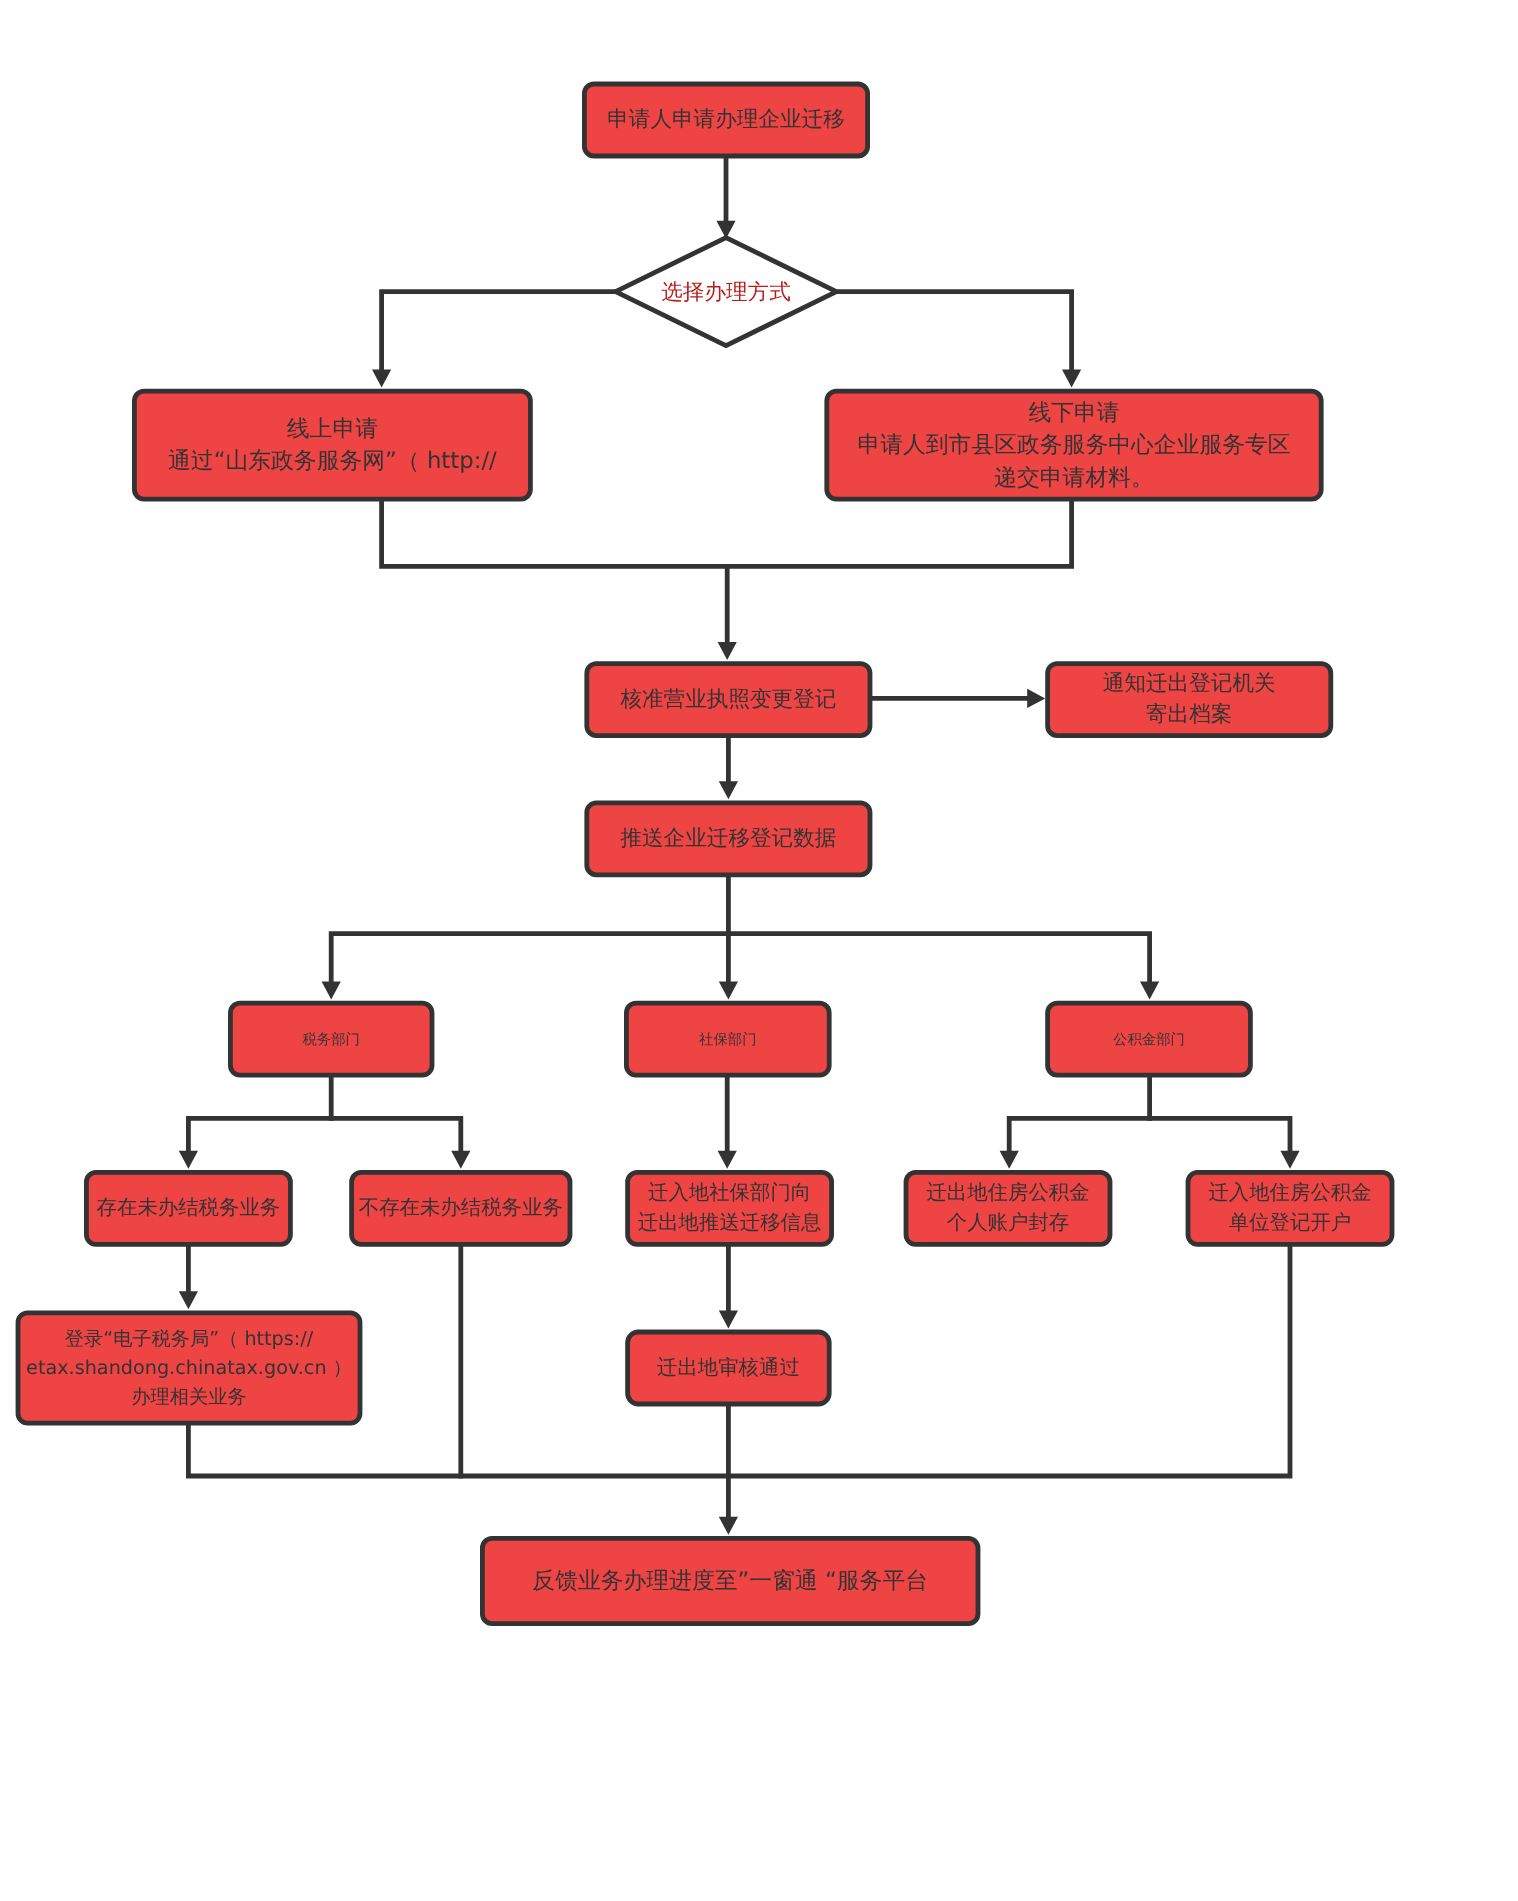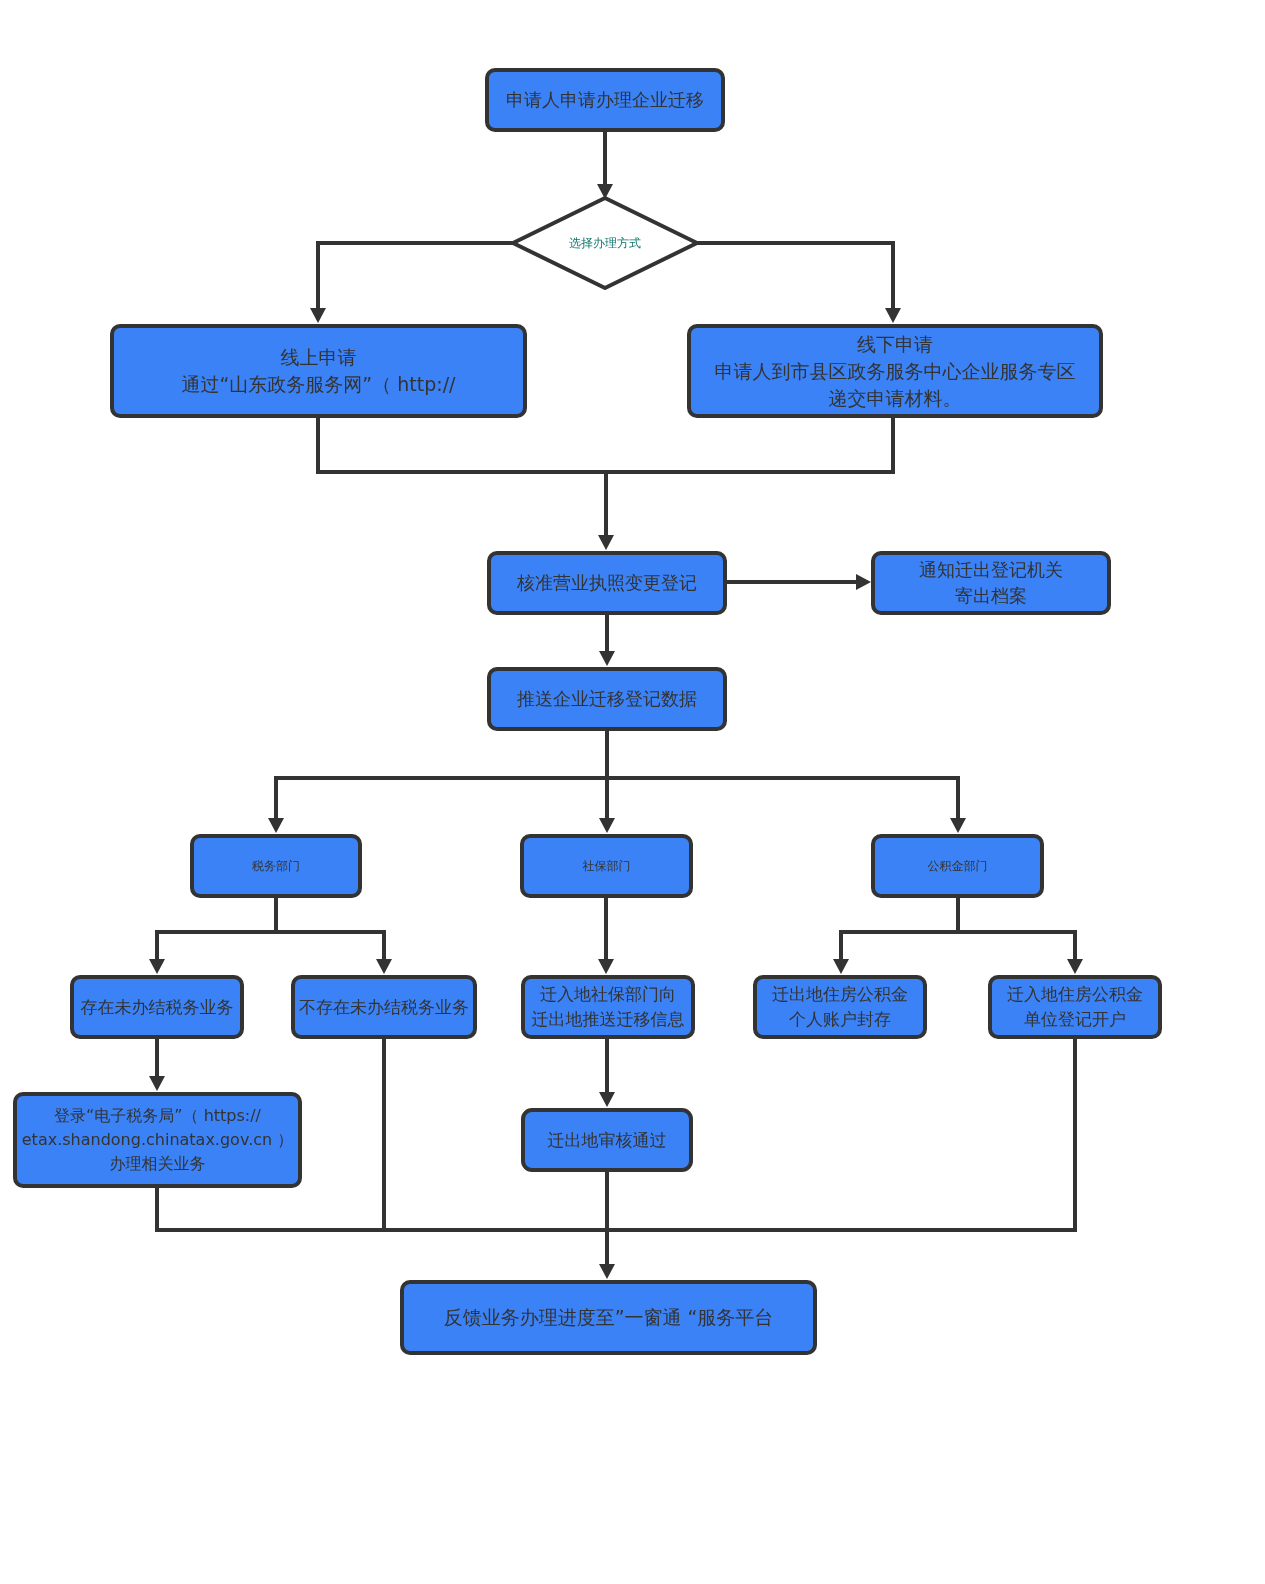"申请人申请办理企业迁移" .node { background: #3b82f6 -> #ef4444 }
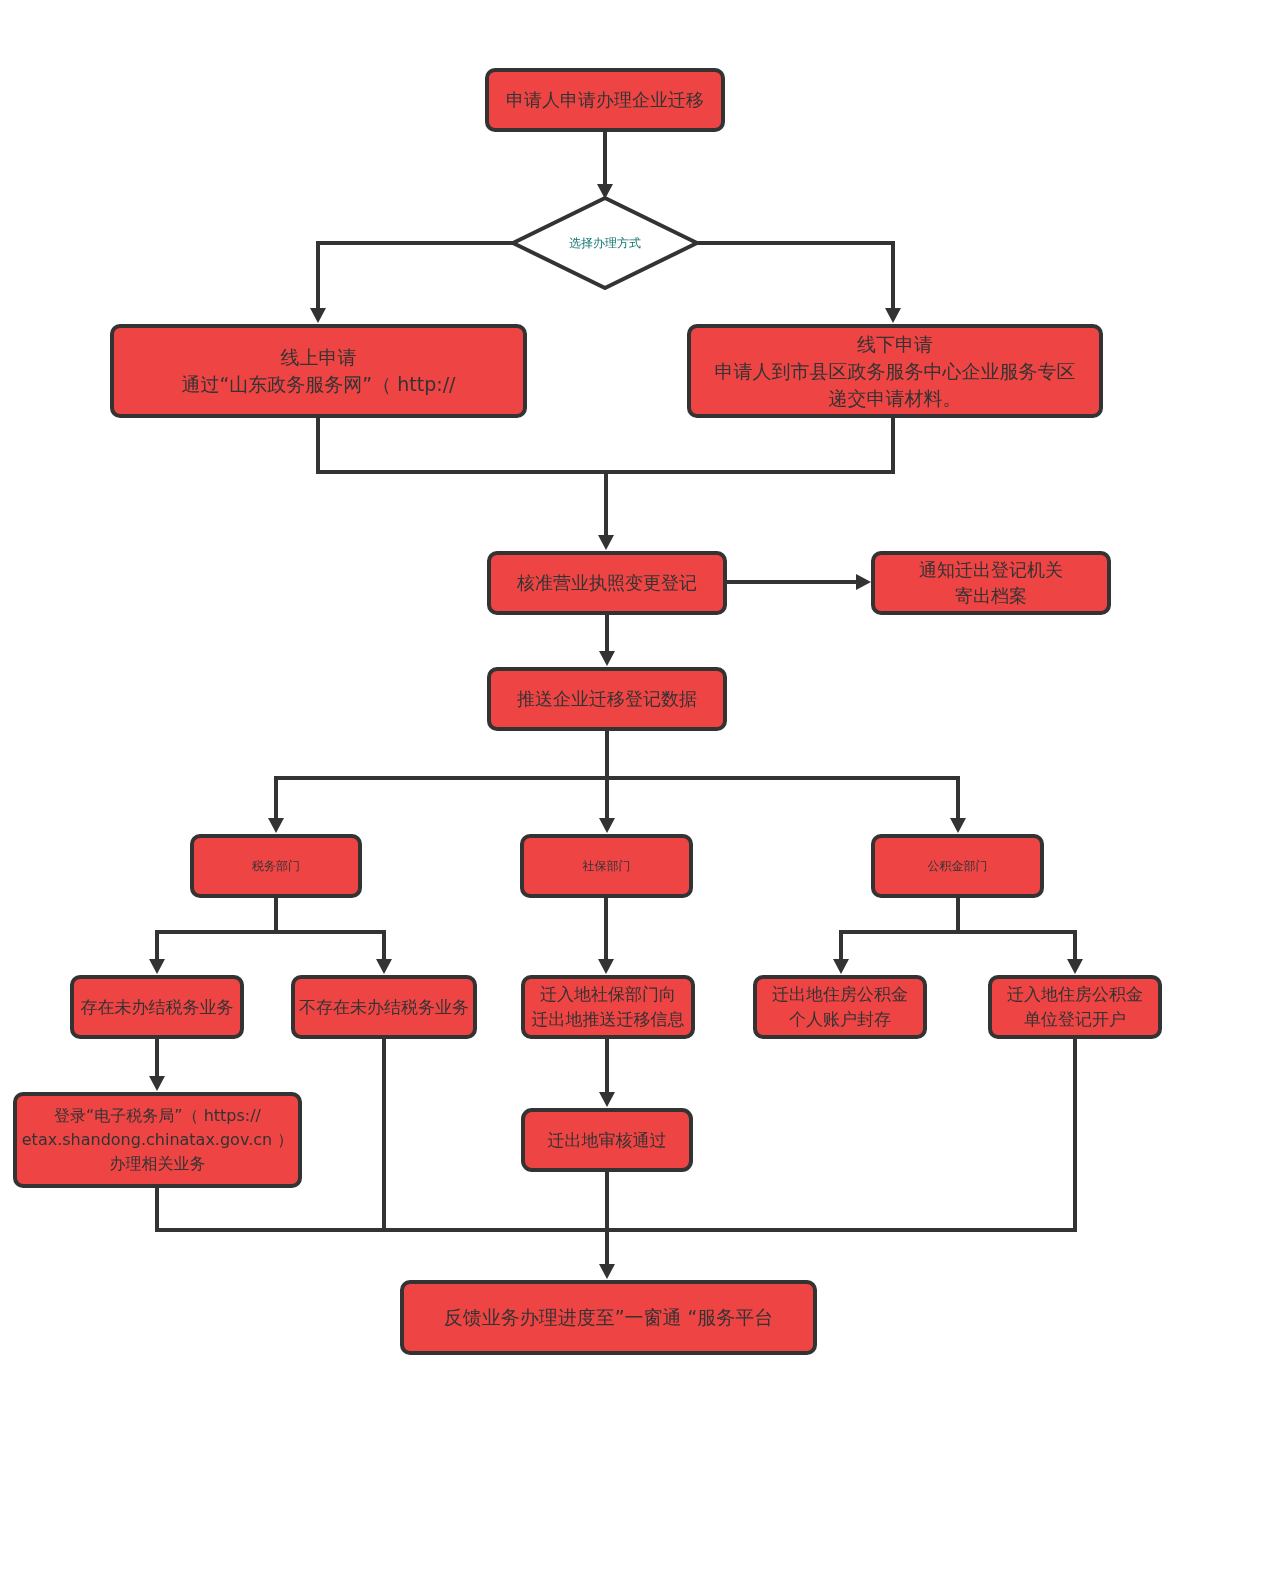"选择办理方式" .diamond-label { color: #0f766e -> #b91c1c; font-size: 12px -> 18px }
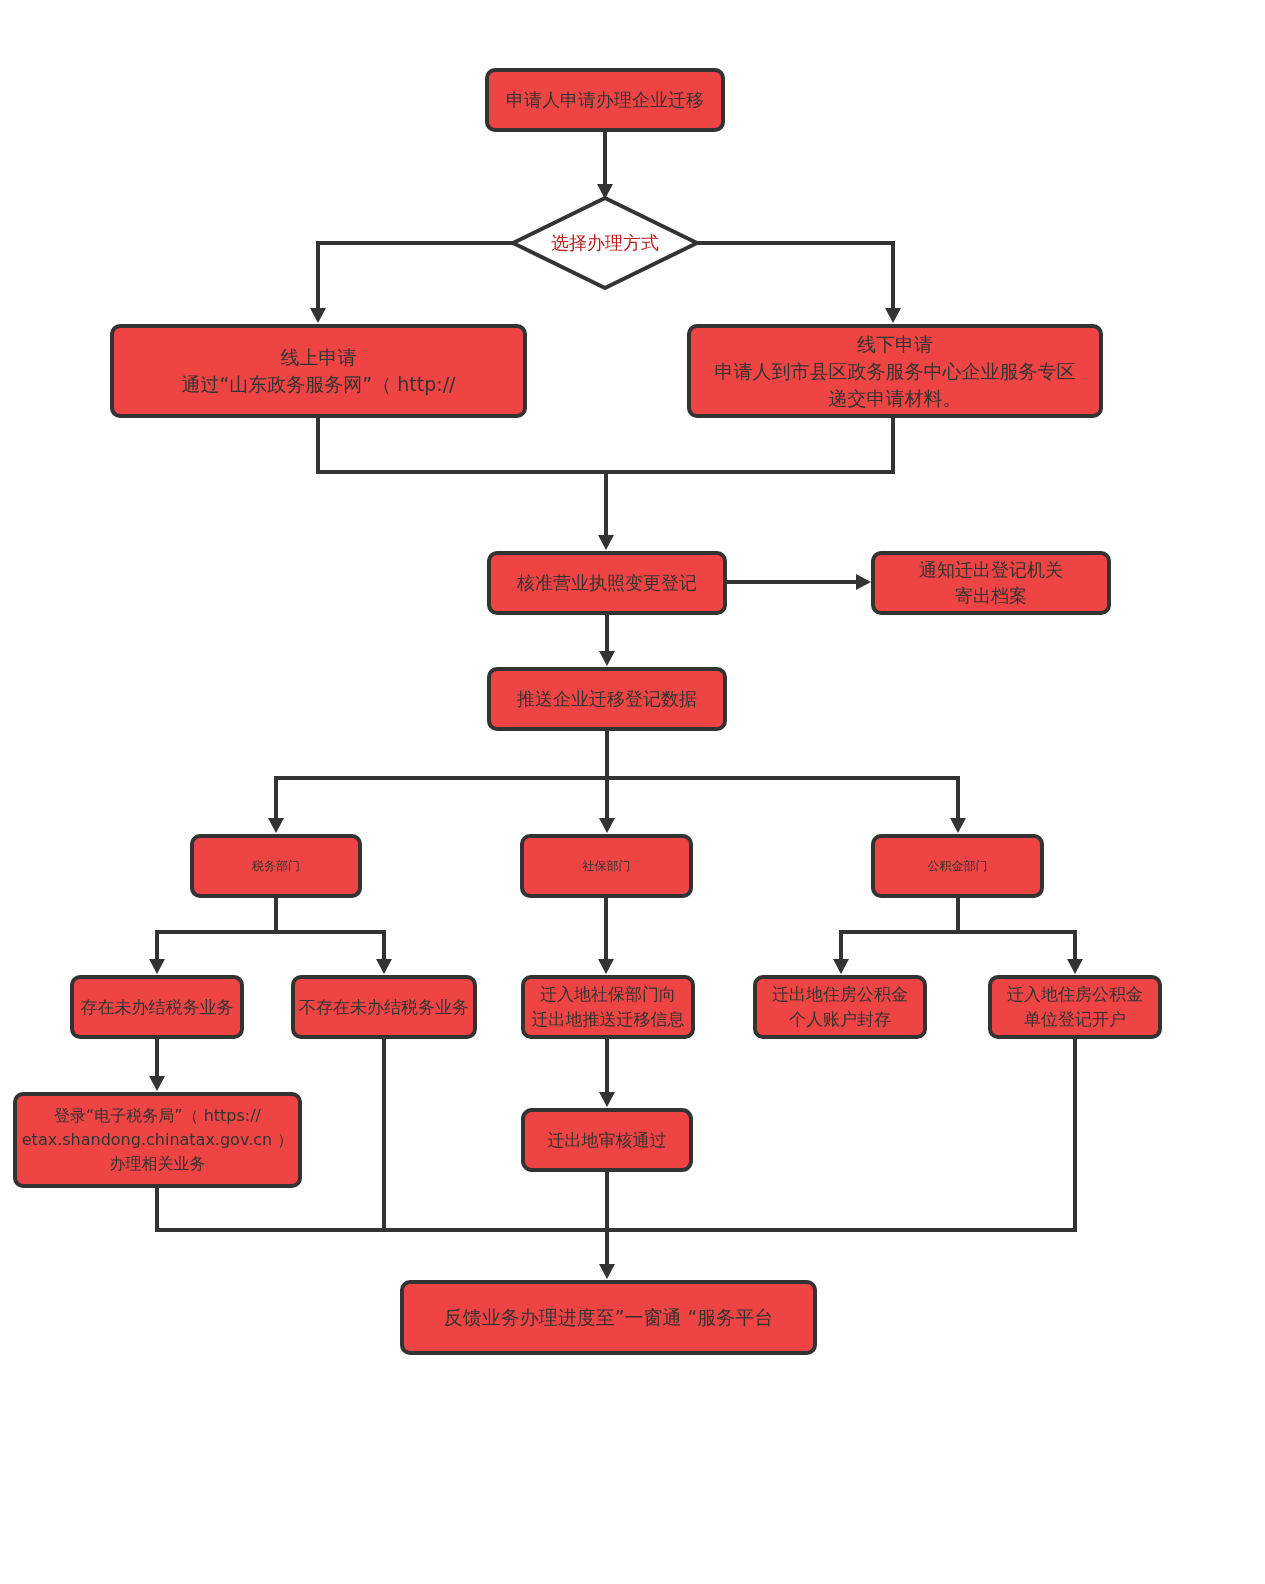"线上申请" #n-online { width: 417px -> 334px }
